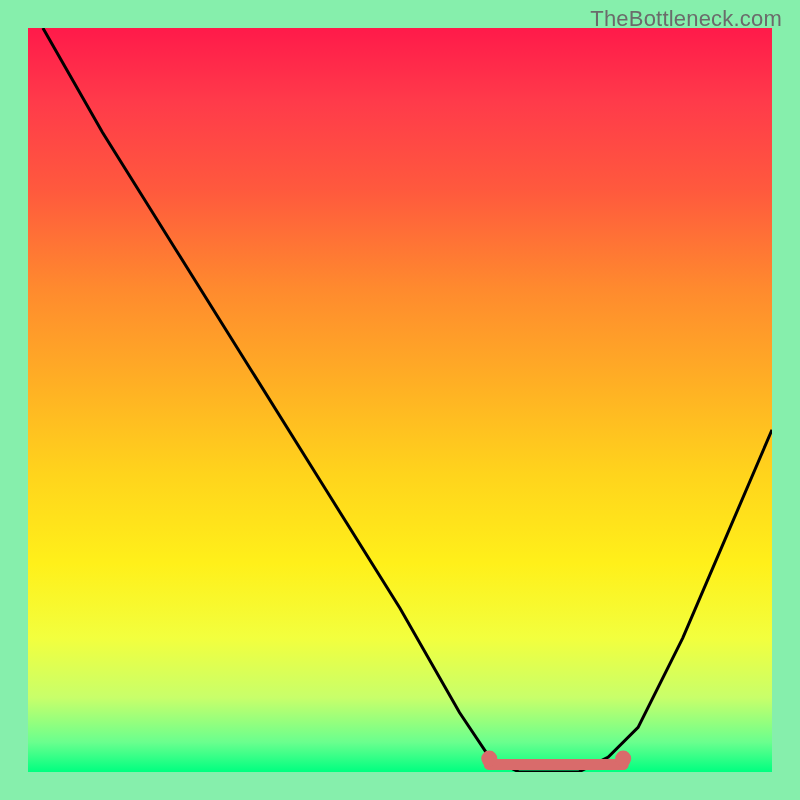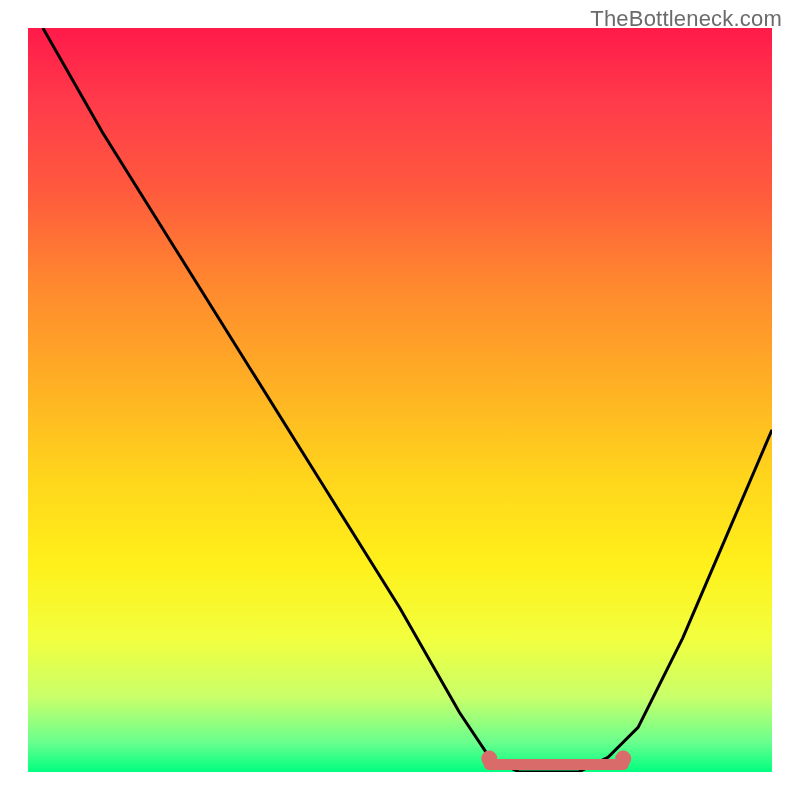"TheBottleneck.com" .container { background: #ffffff -> #86efac }
